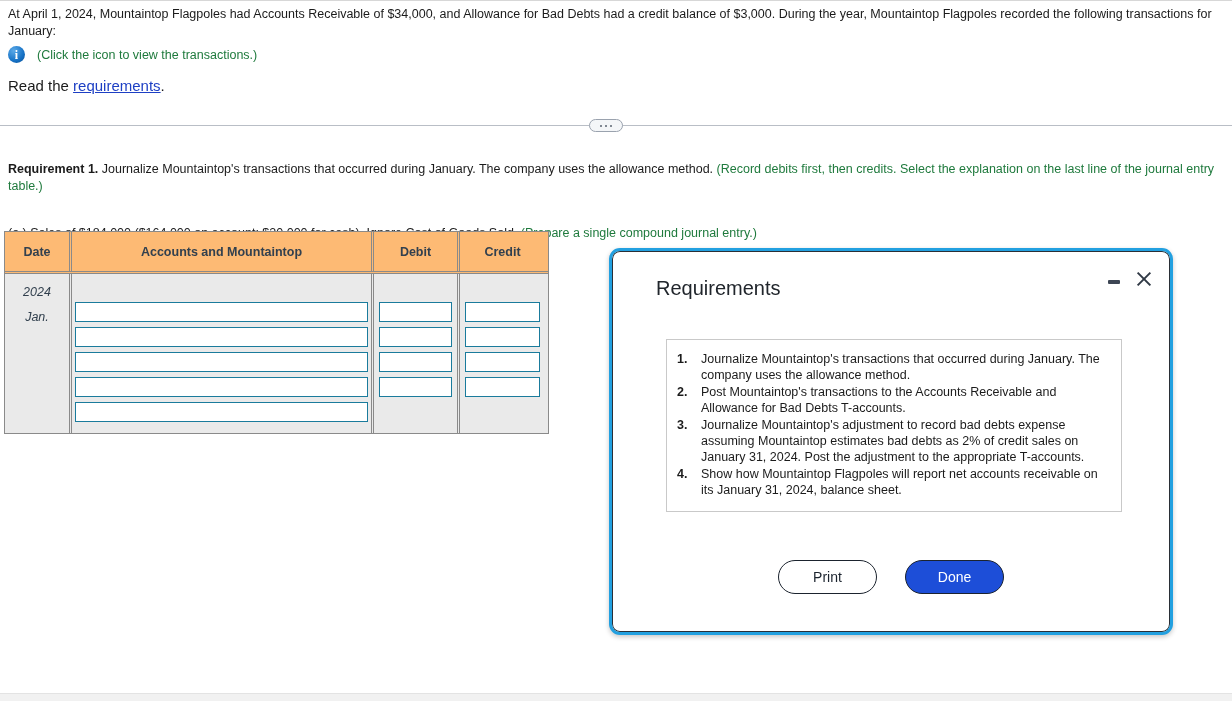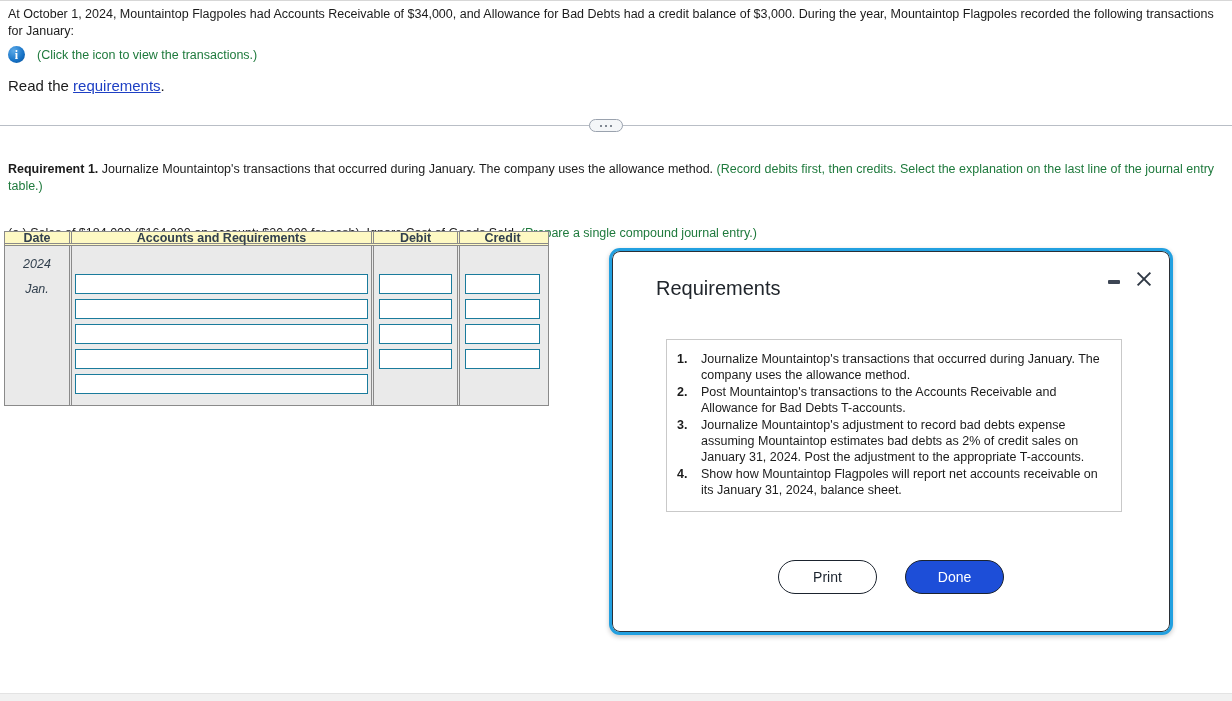"At October 1, 2024, Mountaintop" div.problem-text { text: October -> April }
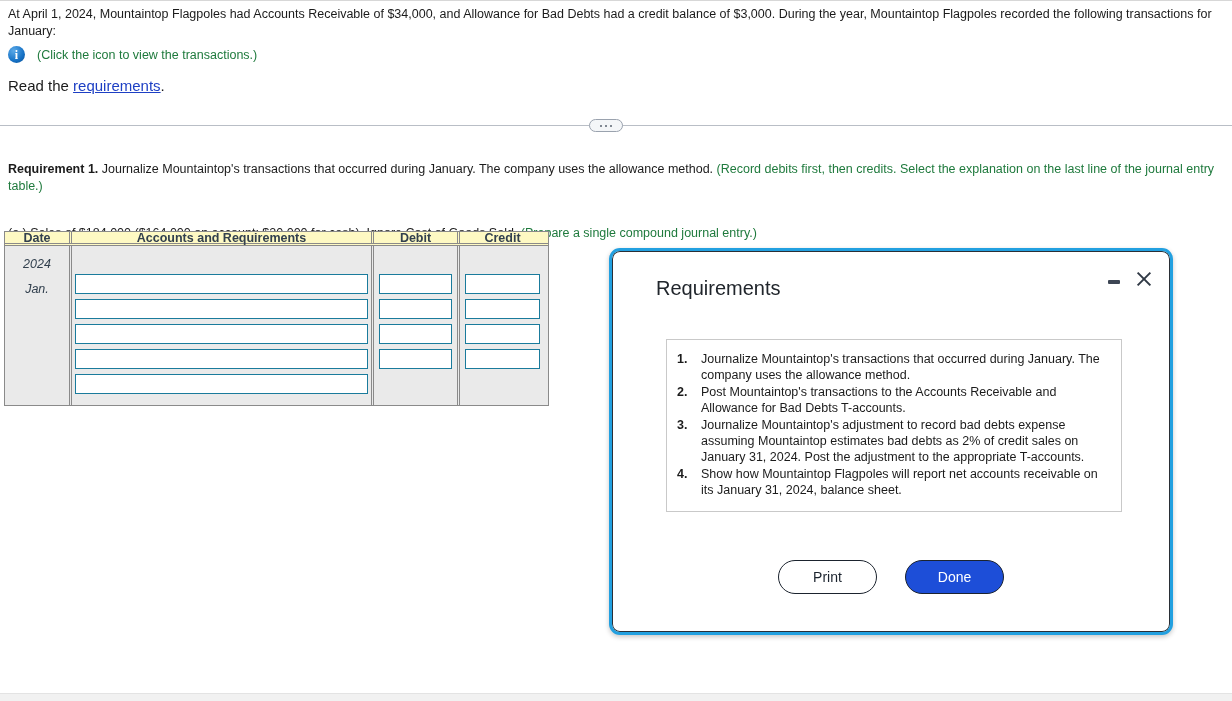"Date" .j-head { background: #fef9c3 -> #fdba74; height: 14px -> 42px }
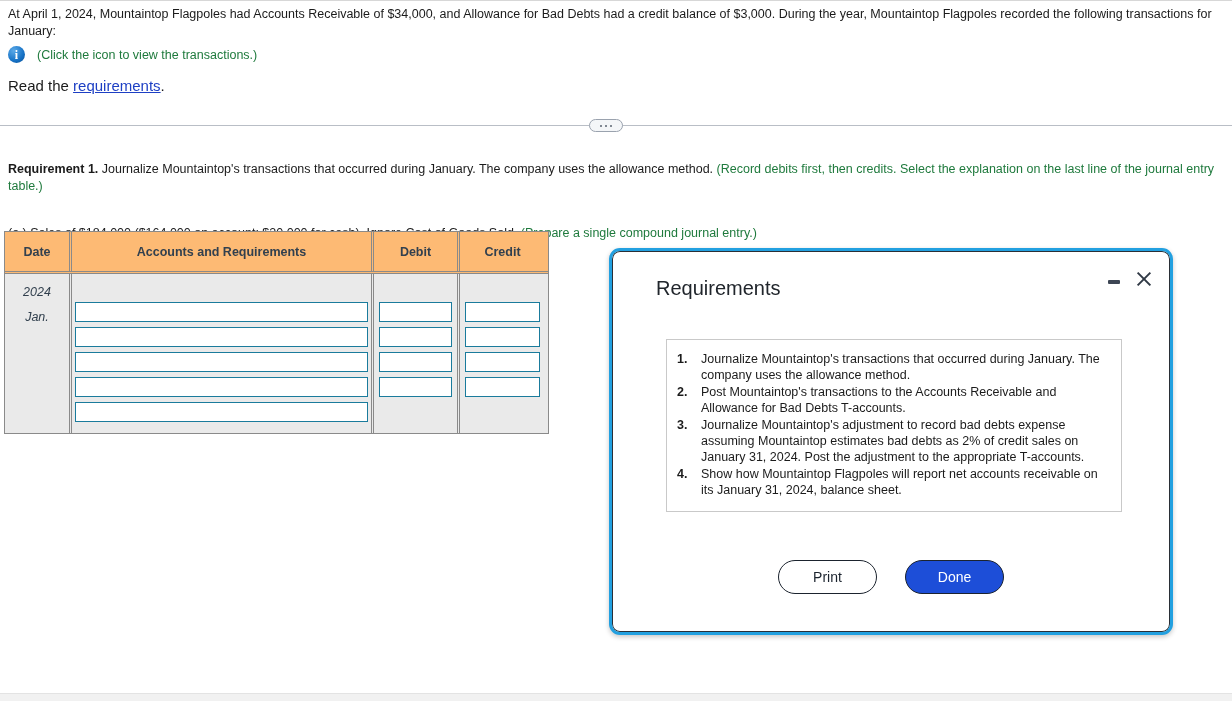"Accounts and Requirements" div.c-acct { text: Requirements -> Mountaintop }
